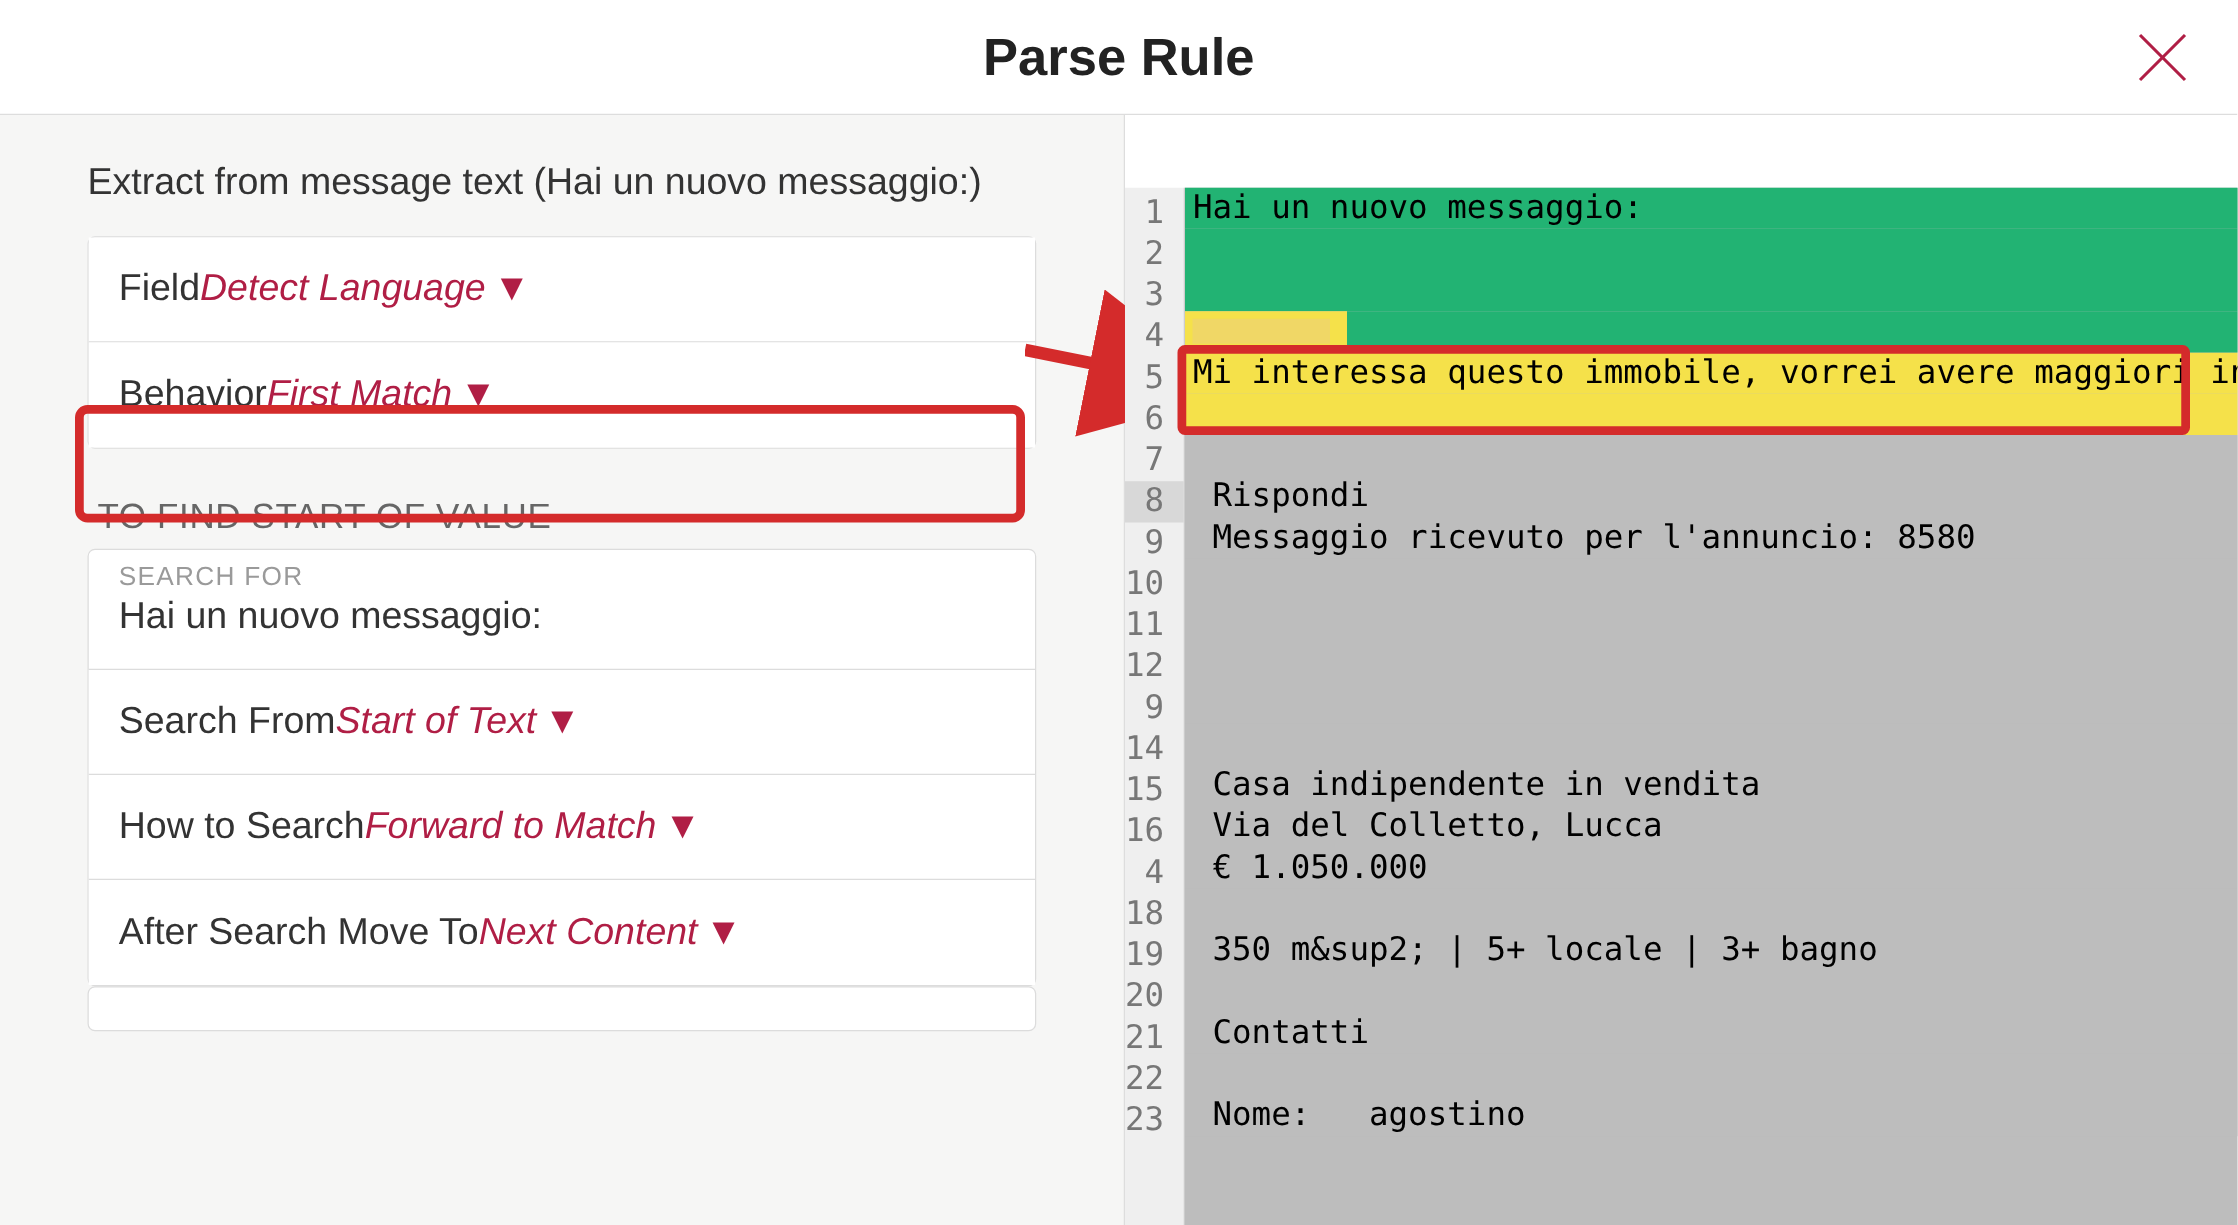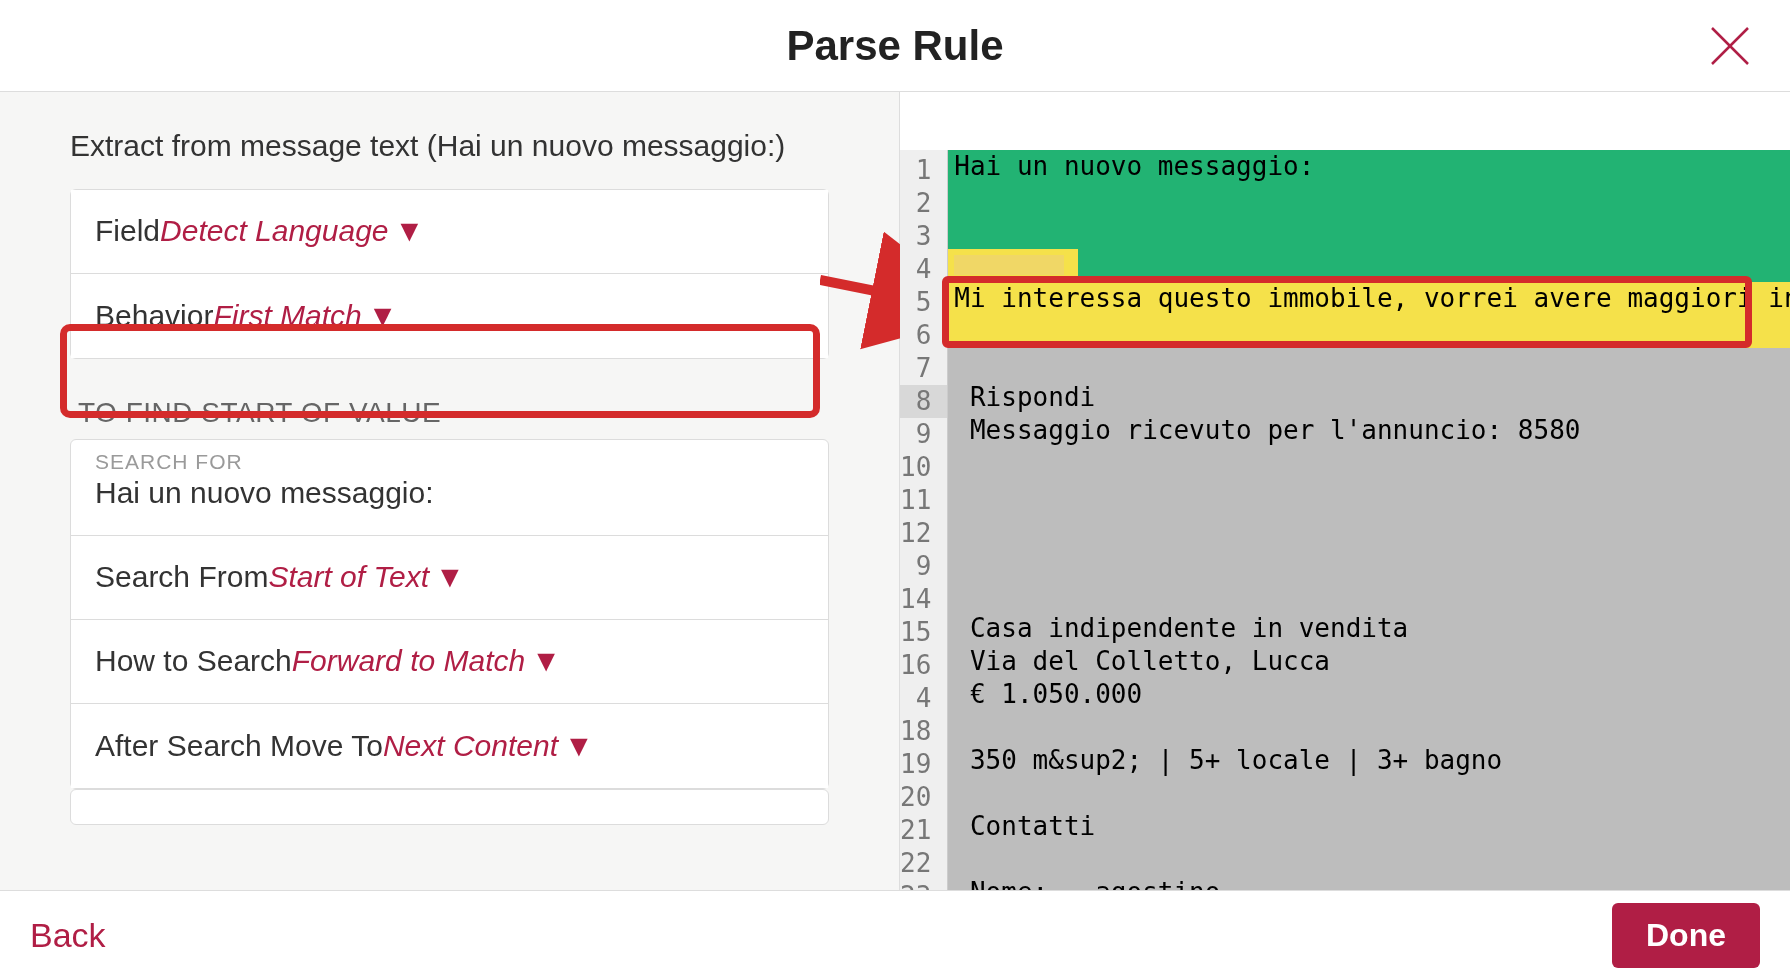"Back" div.footer { html: <div> <div>Back</div> <button>Done</button> </div> -> none }
